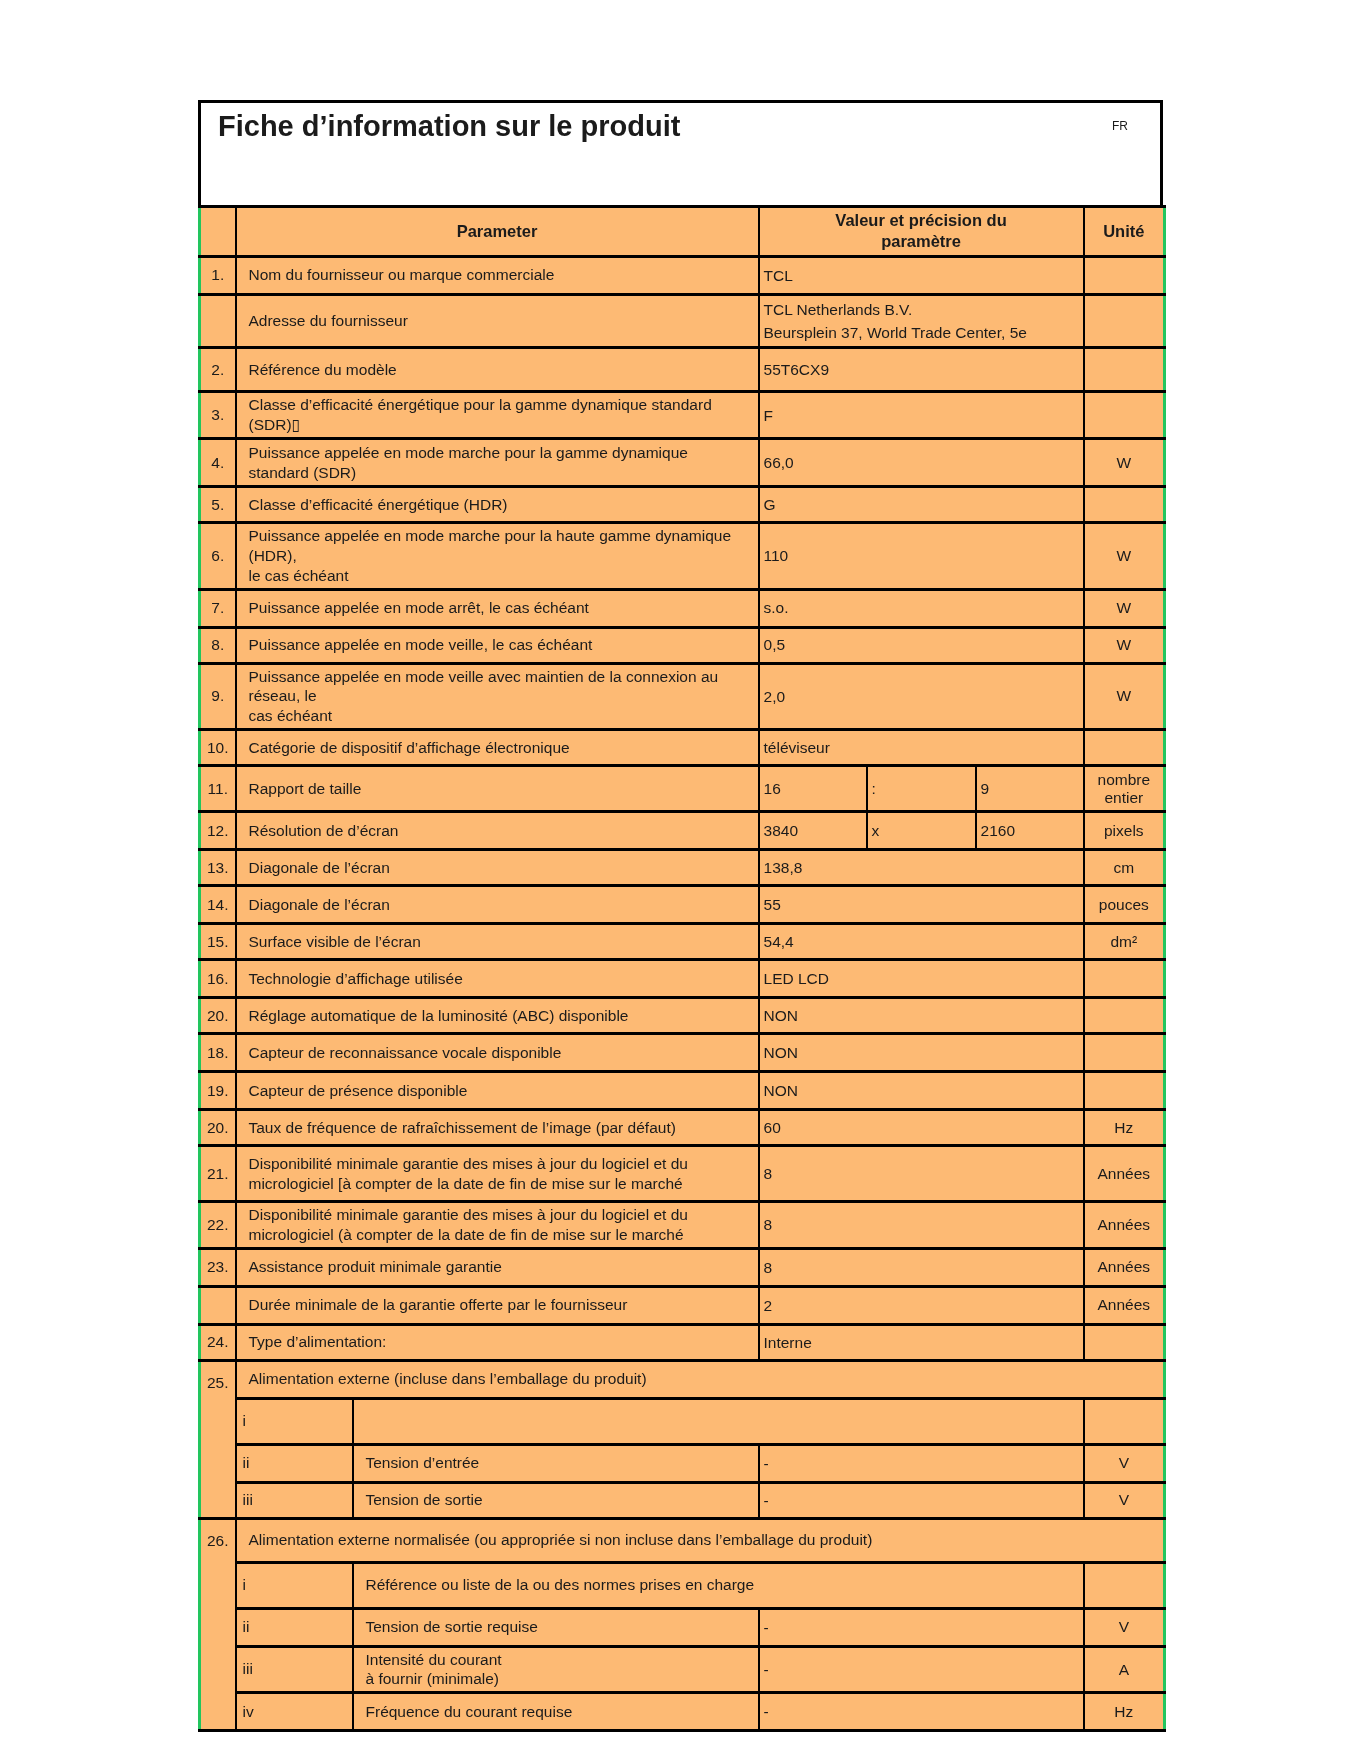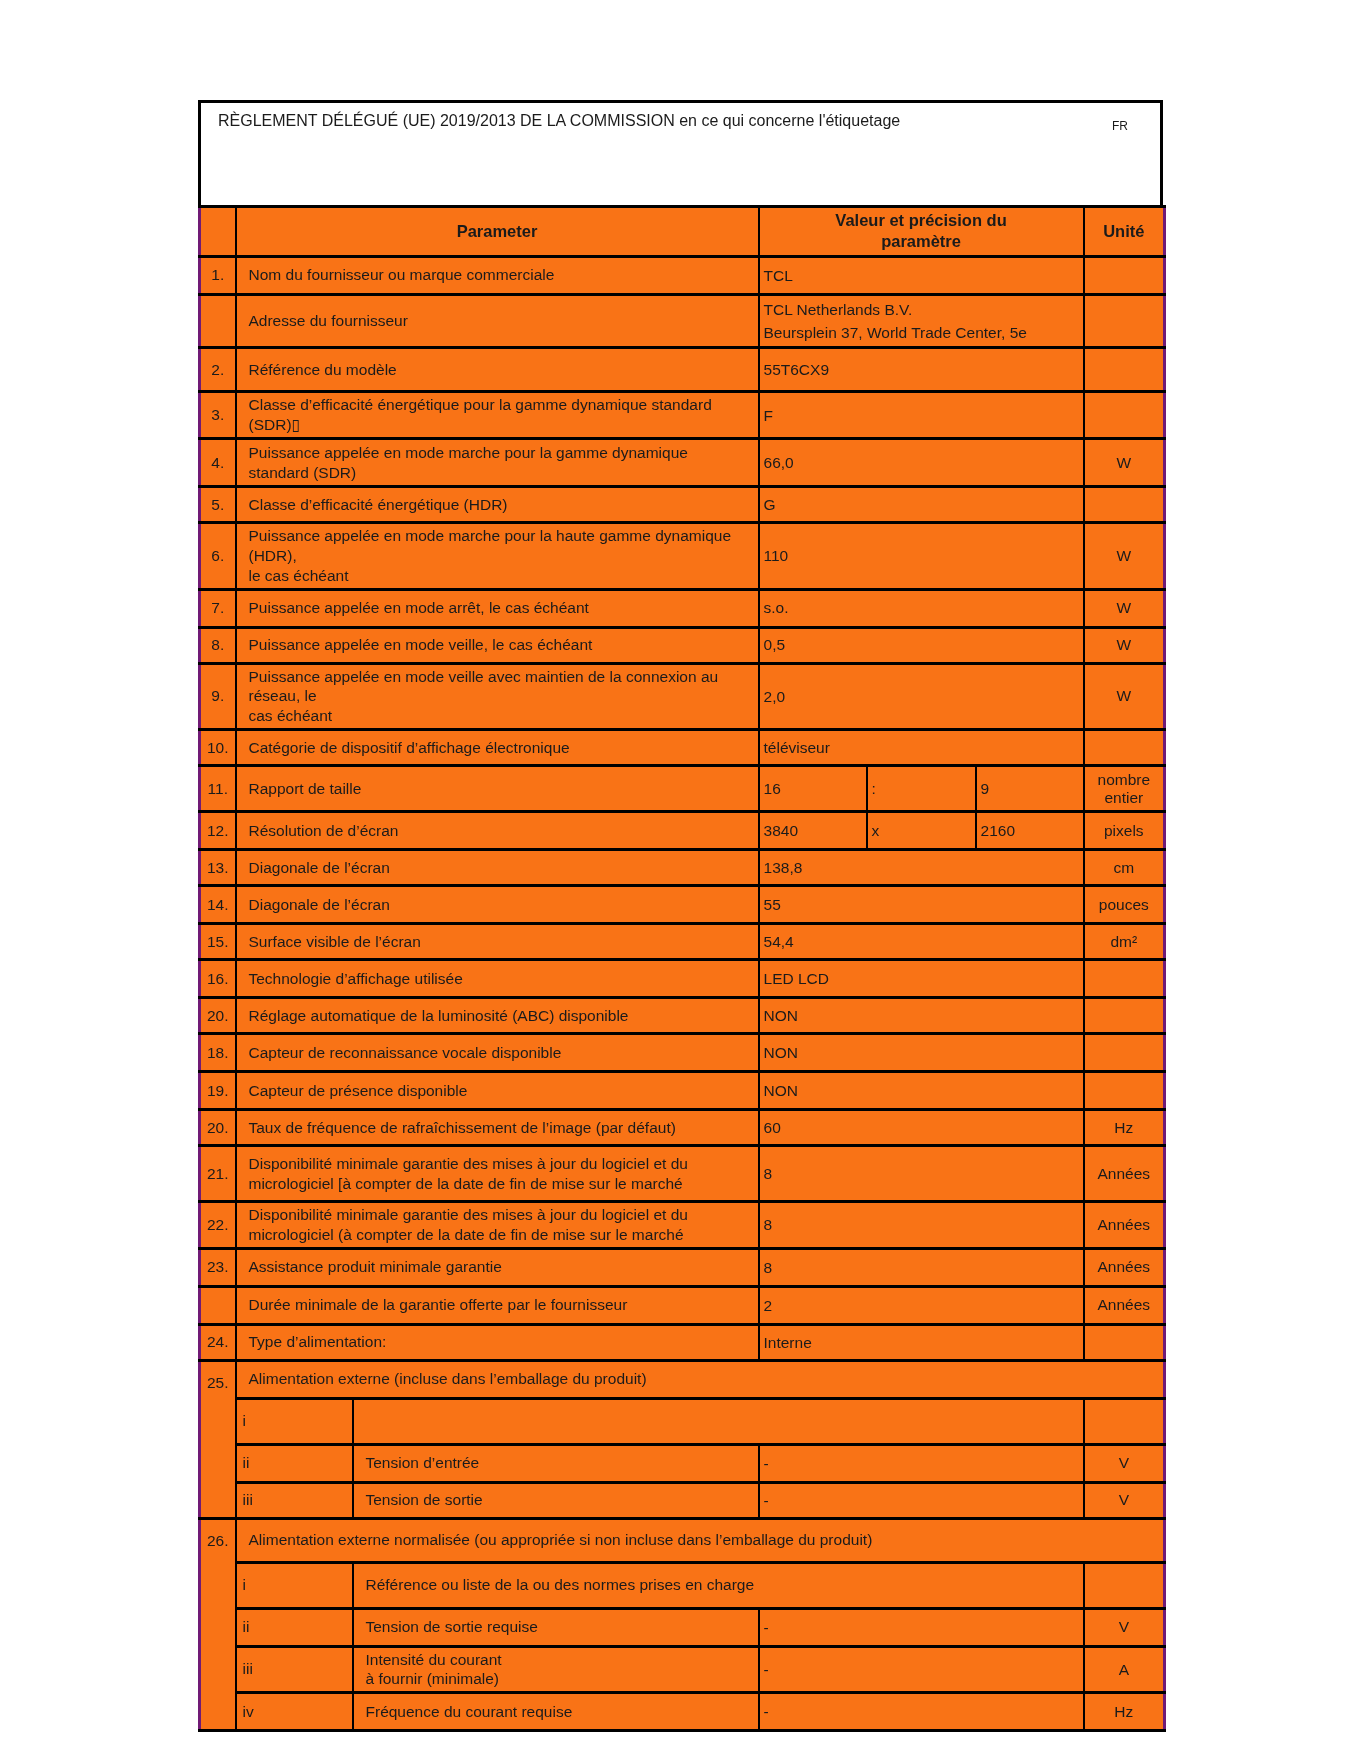"Fiche d’information sur le produit" div.title { html: none -> <div>Fiche d’information sur le produit</div> }
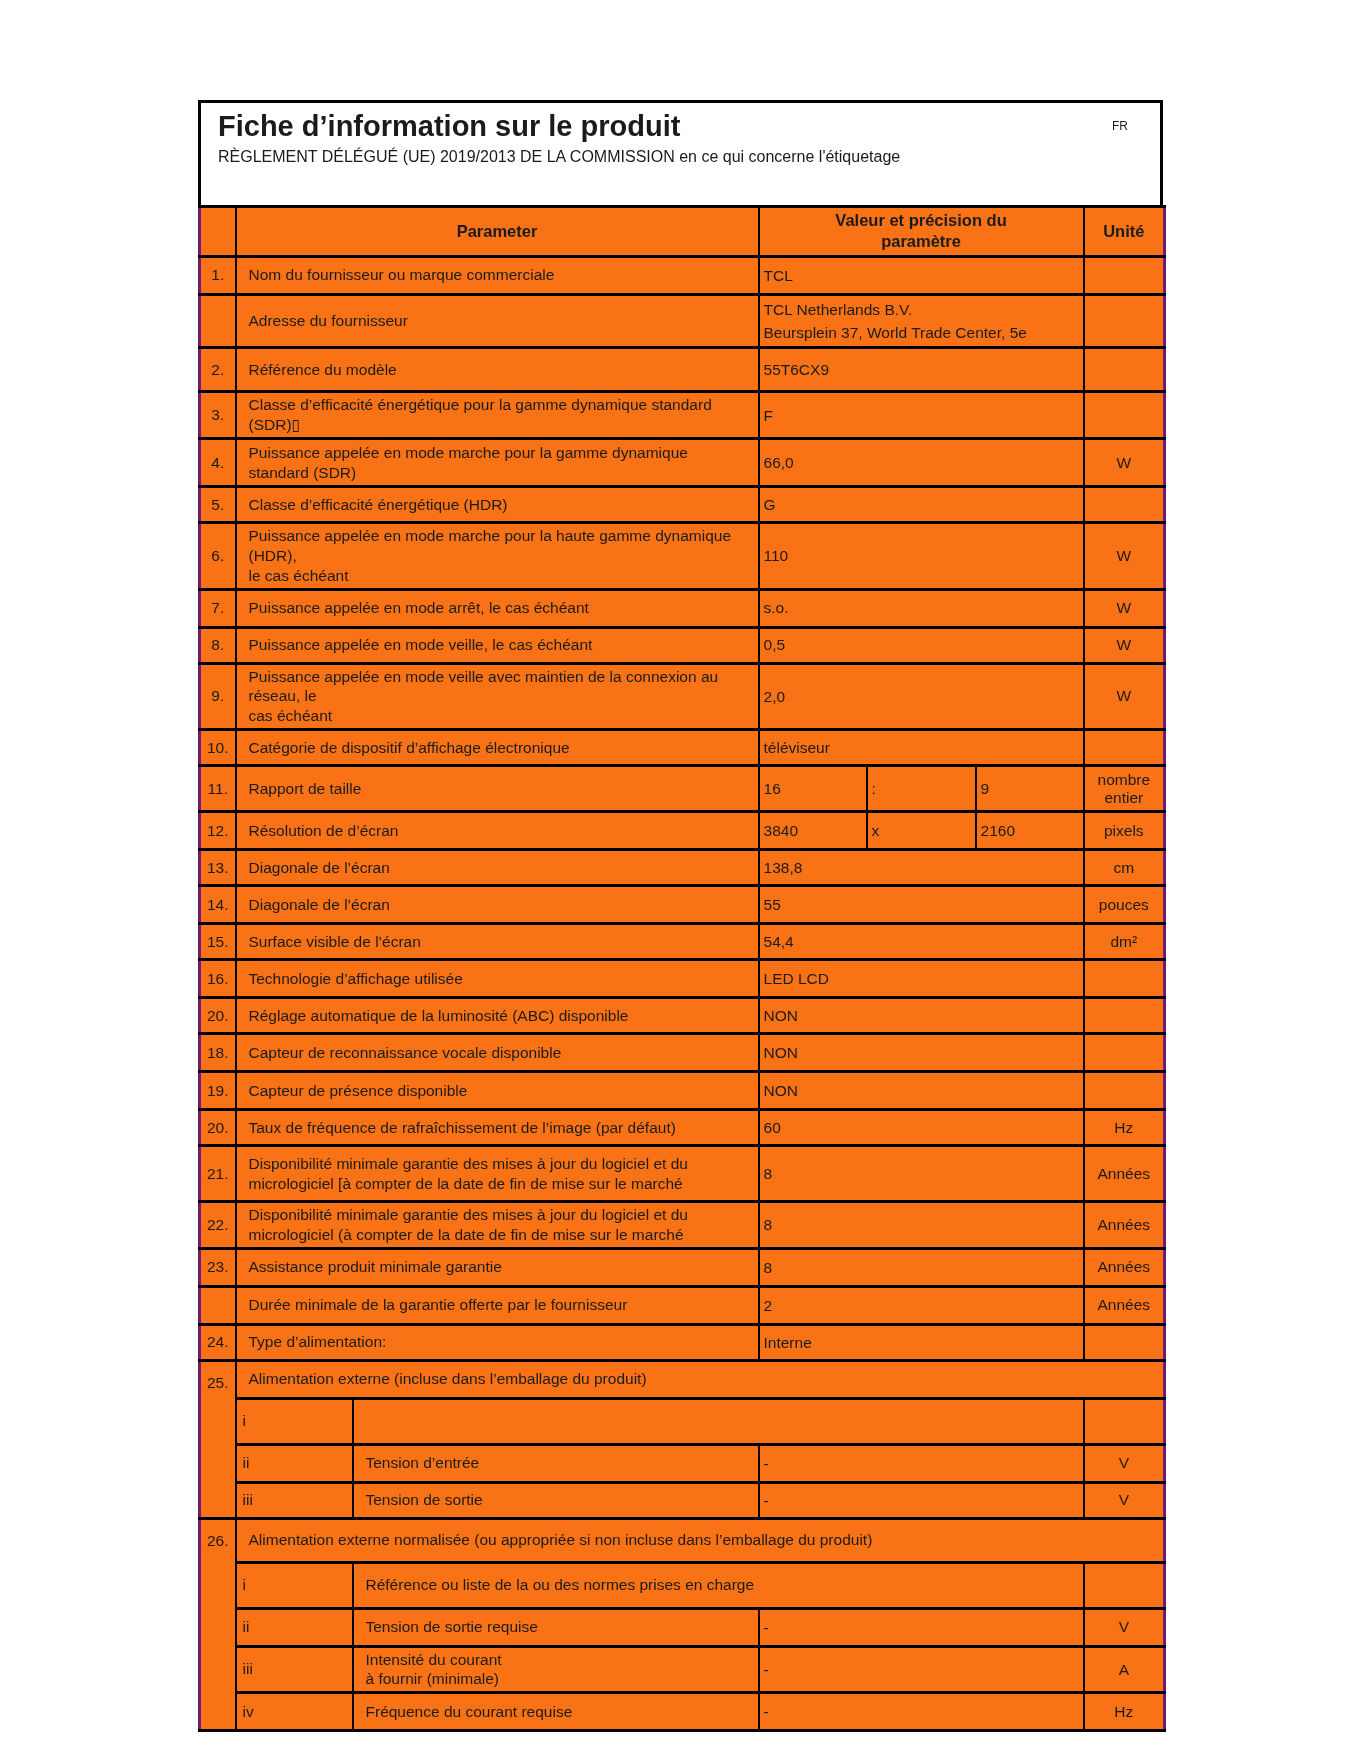"RÈGLEMENT DÉLÉGUÉ (UE) 2019/2013 DE" div.sub { html: <div>RÈGLEMENT DÉLÉGUÉ (UE) 2019/2013 DE LA COMMISSION en ce qui concerne l'étiquetage</div> -> none }
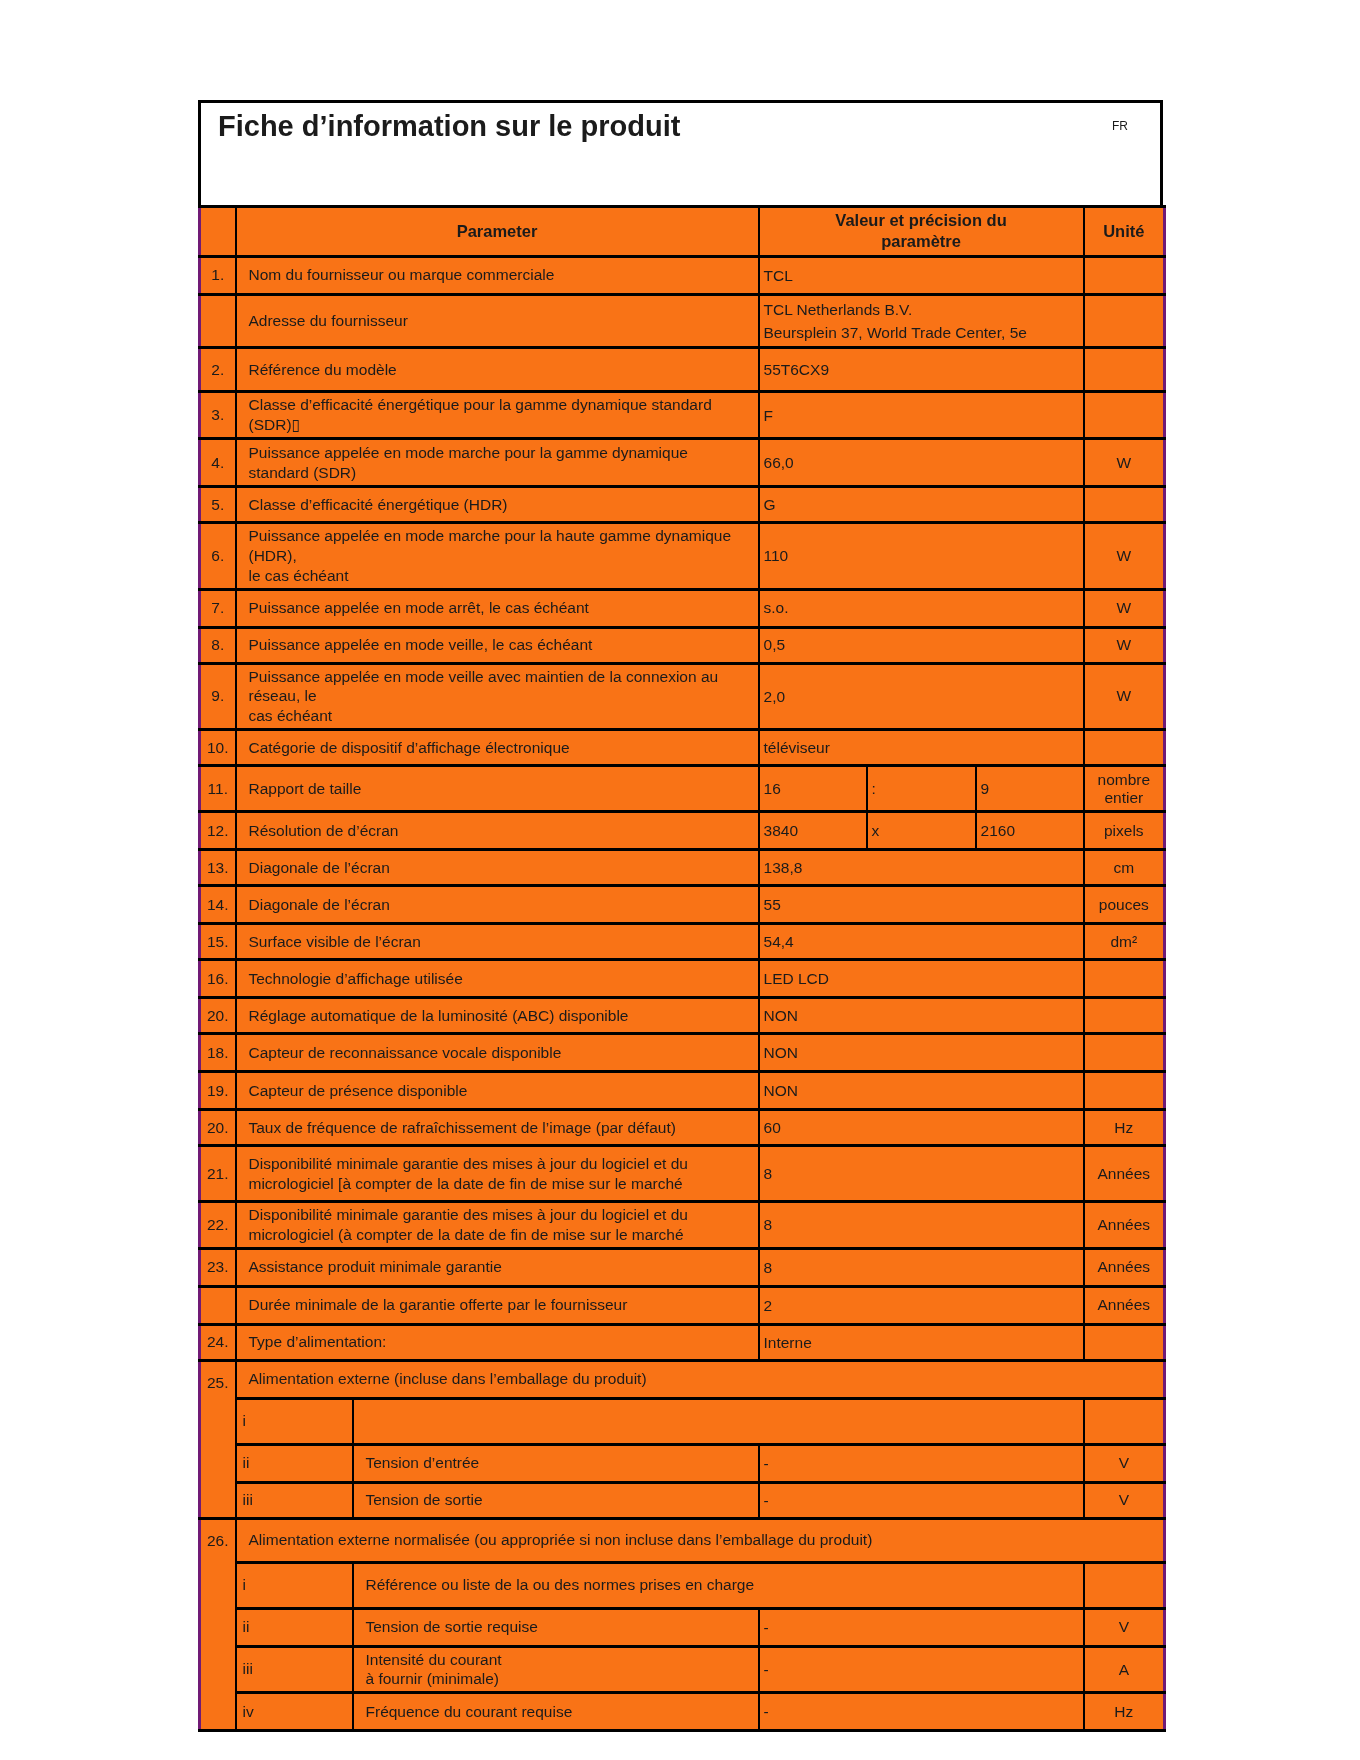"Parameter" table { background: #f97316 -> #fdba74; border: 3px solid #701a75 -> 3px solid #22c55e }
